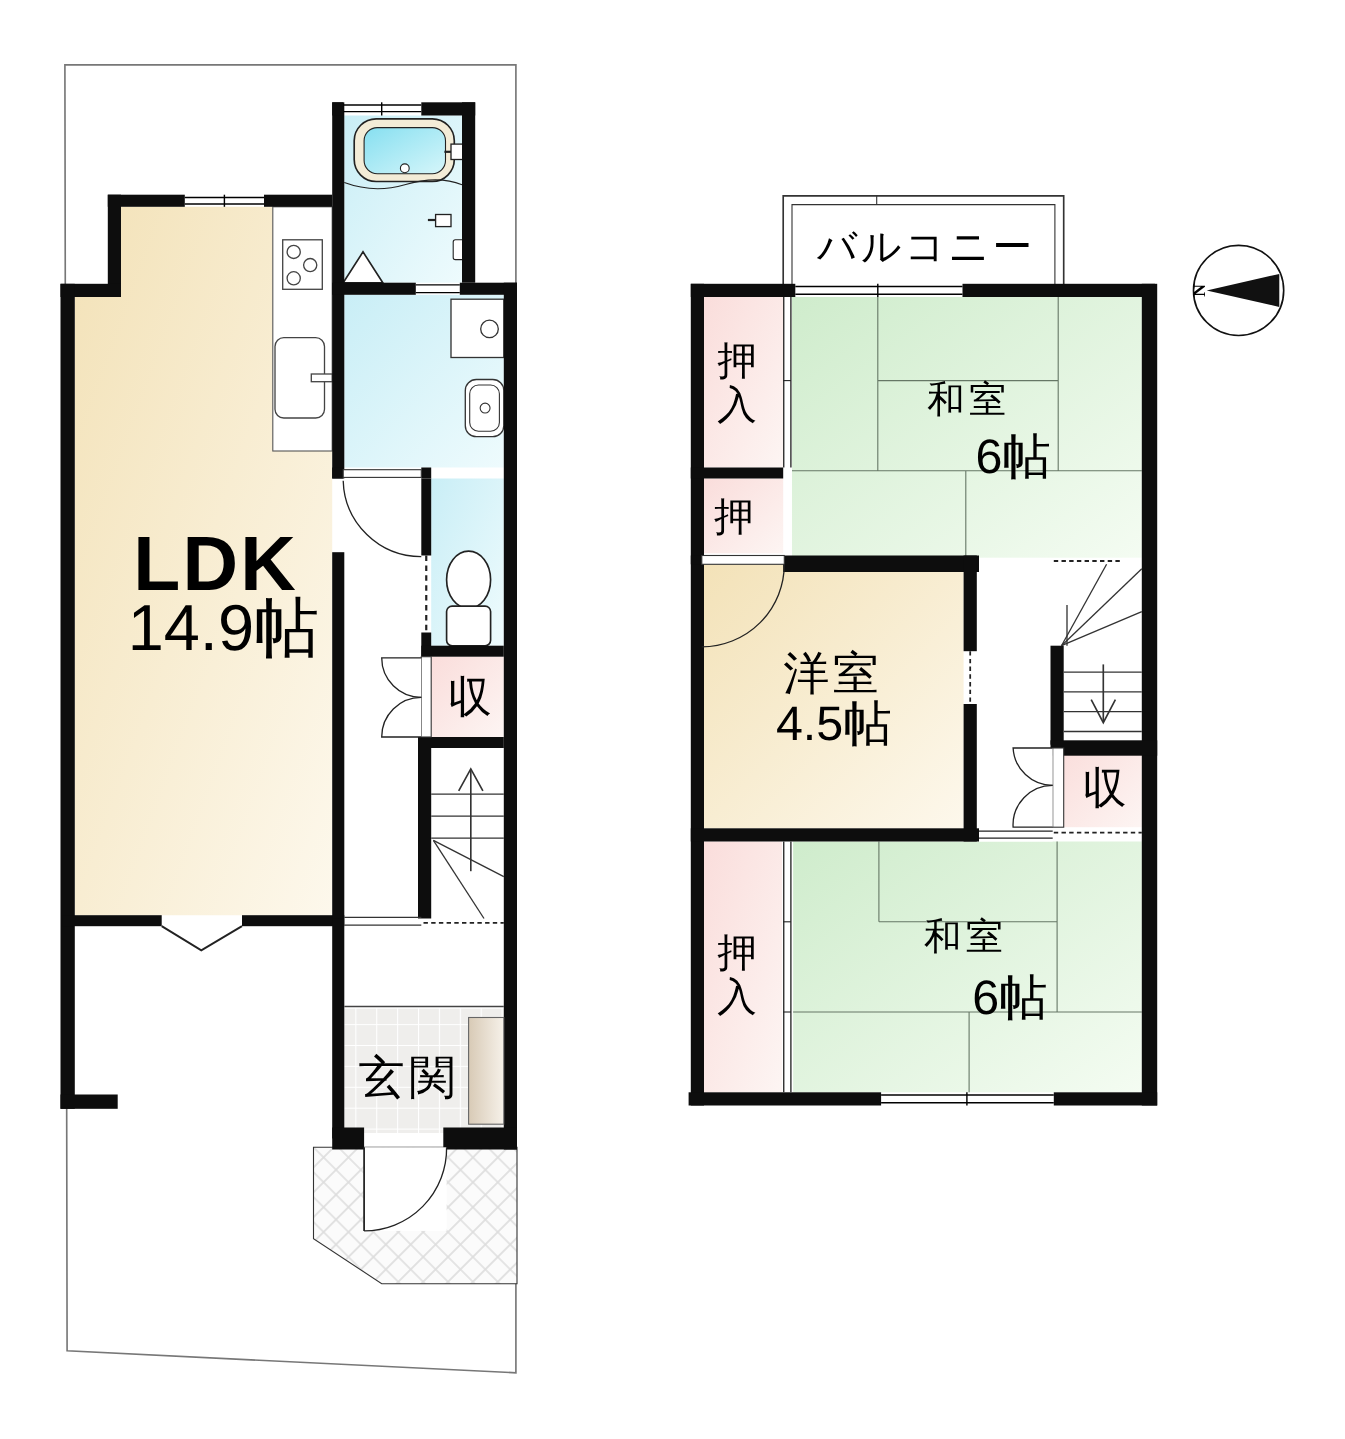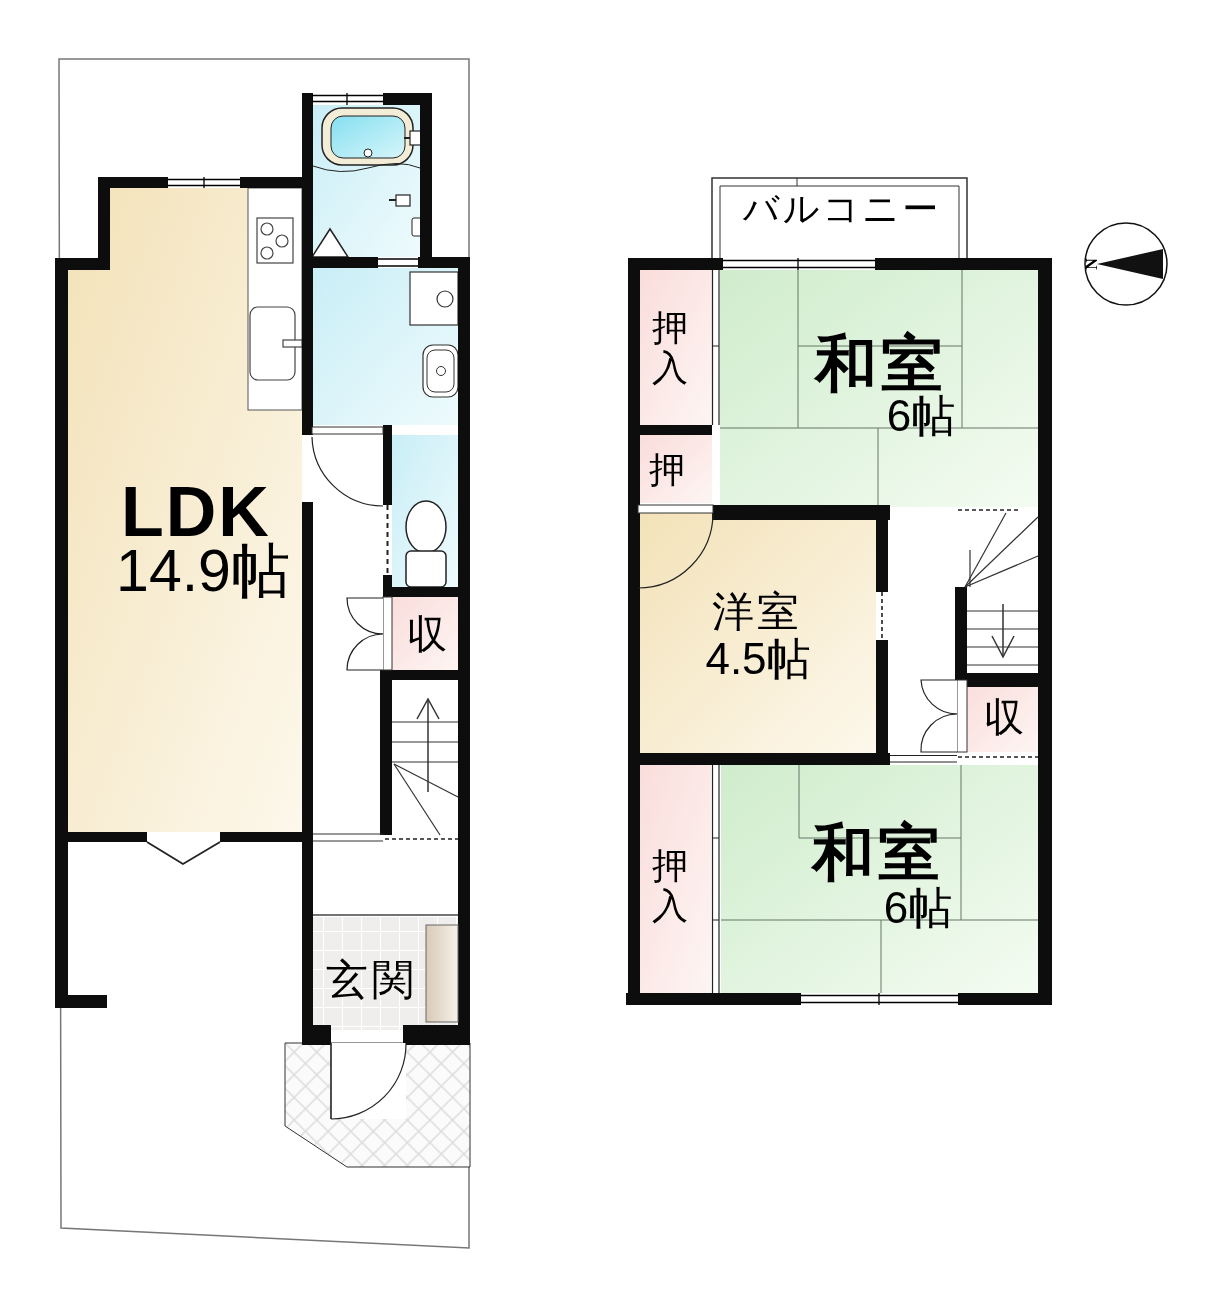"バルコニー" div.lbl { top: 209px -> 224px }
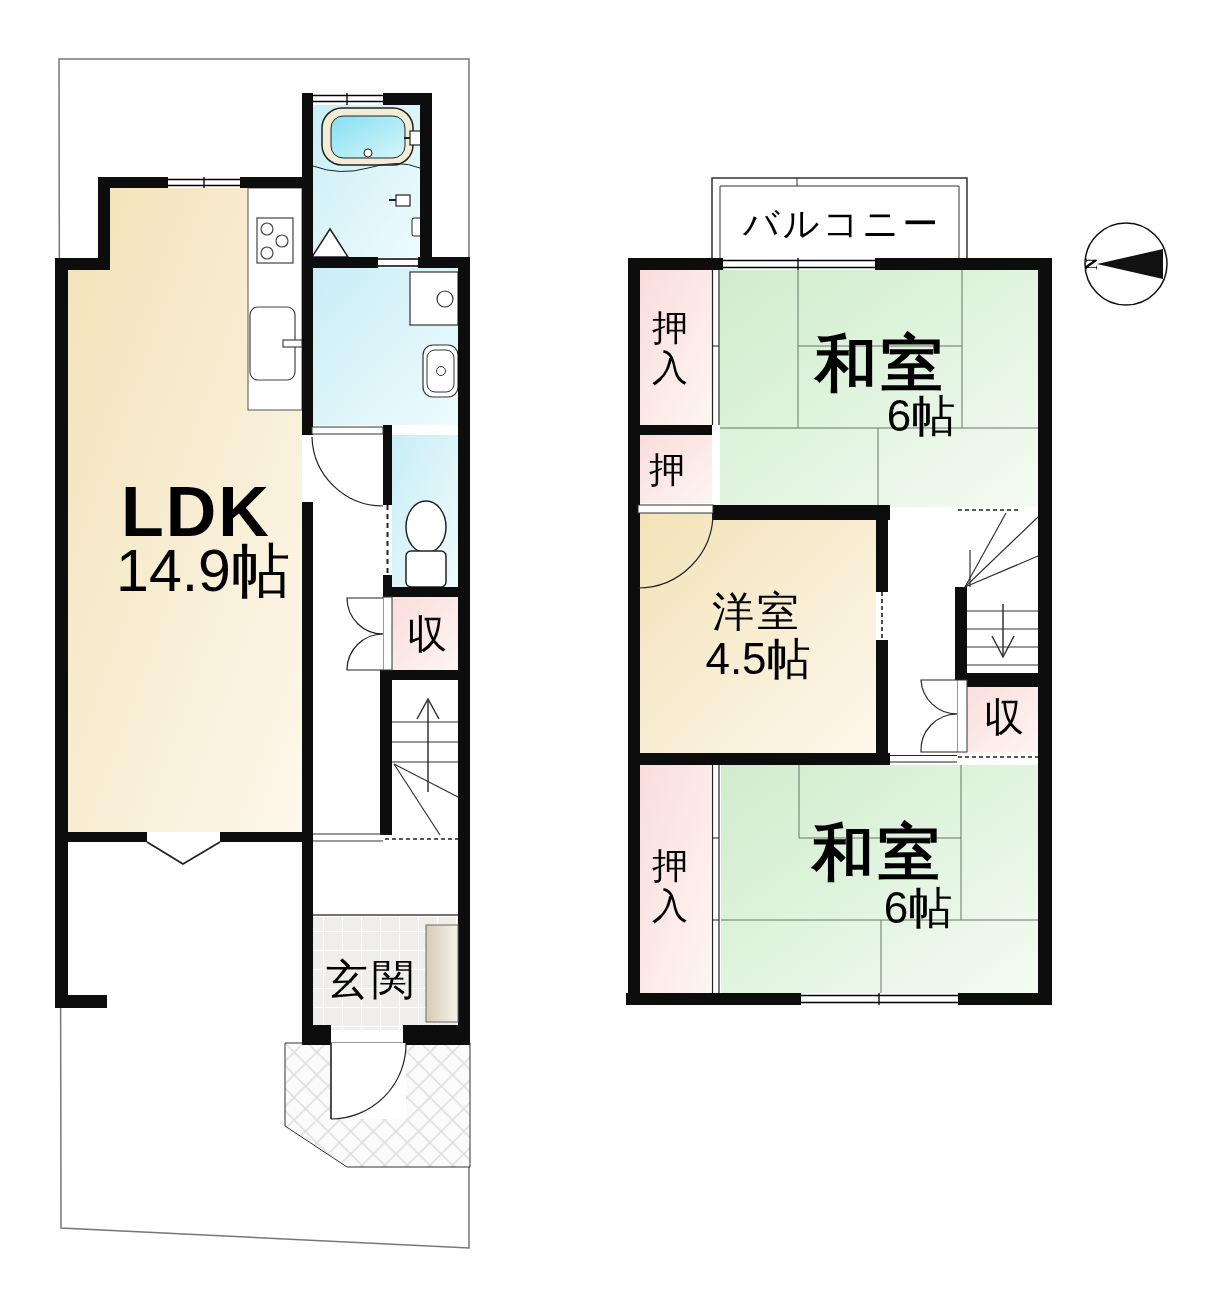"和室" .room-big { font-size: 62px -> 34px; font-weight: bold -> none }
